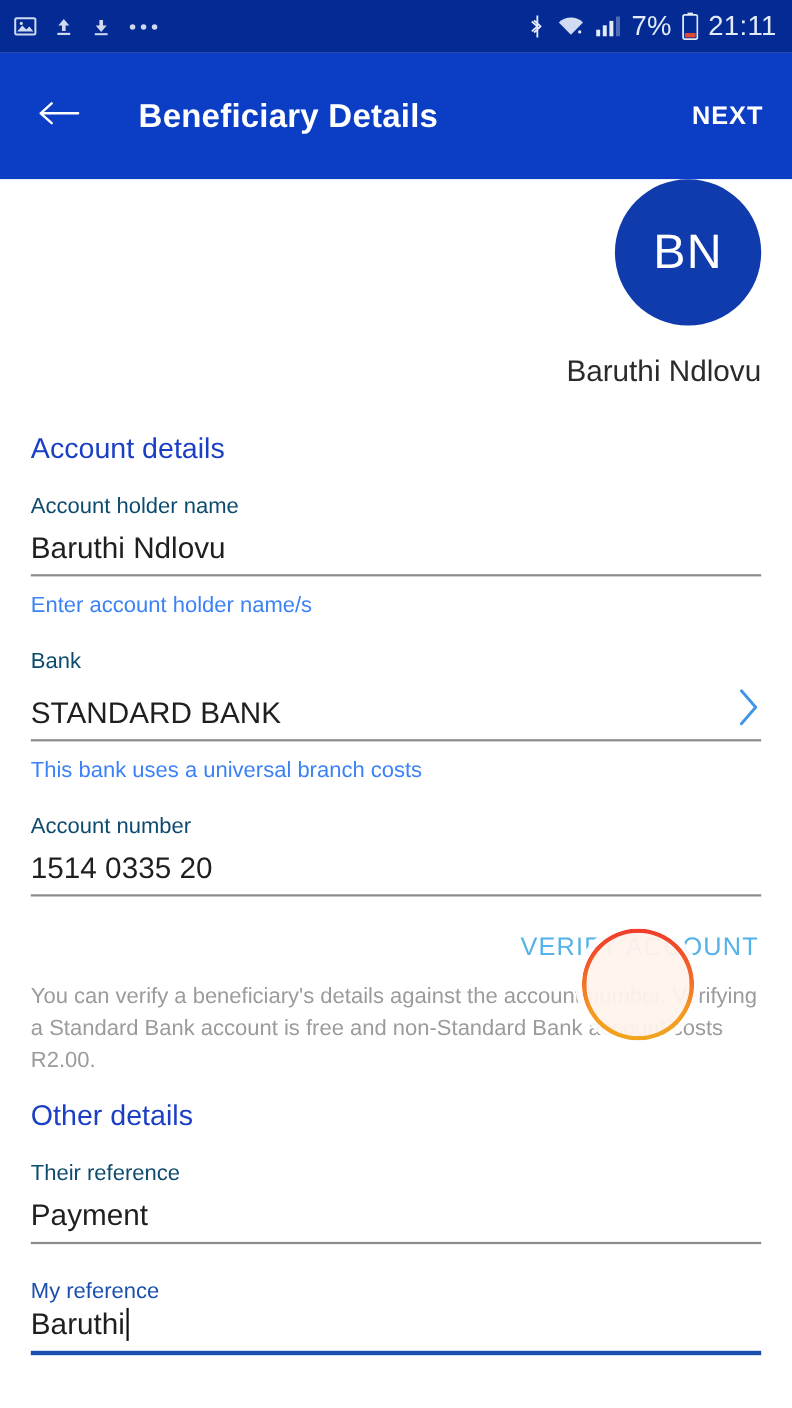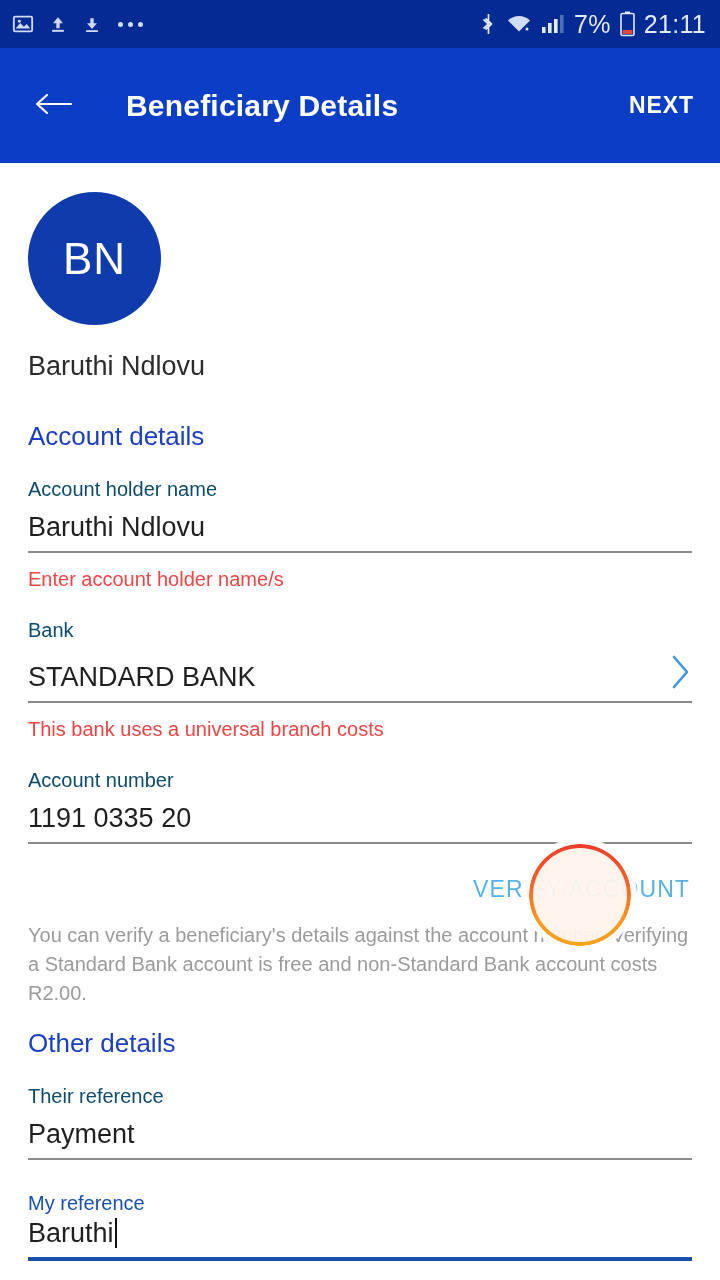"BN" .avatar-block { align-items: flex-start -> flex-end; padding-top: 29px -> none }
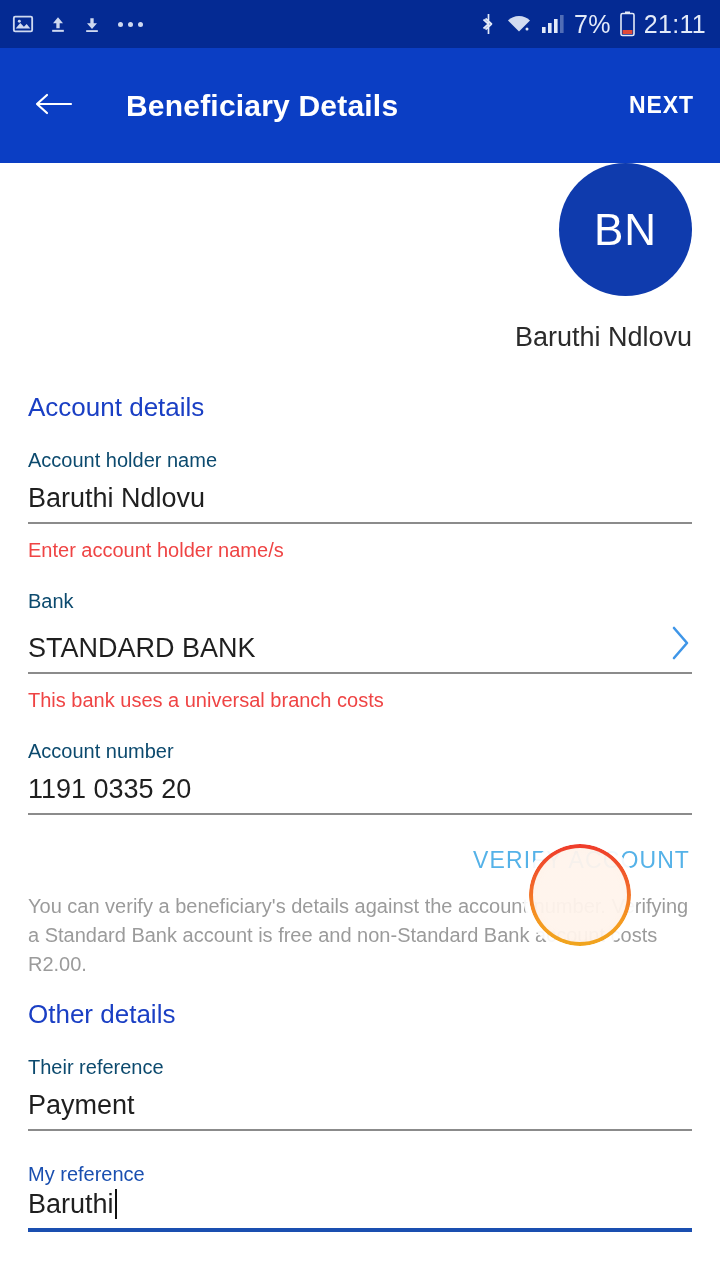"Enter account holder name/s" .helper { color: #ef4444 -> #3b82f6 }
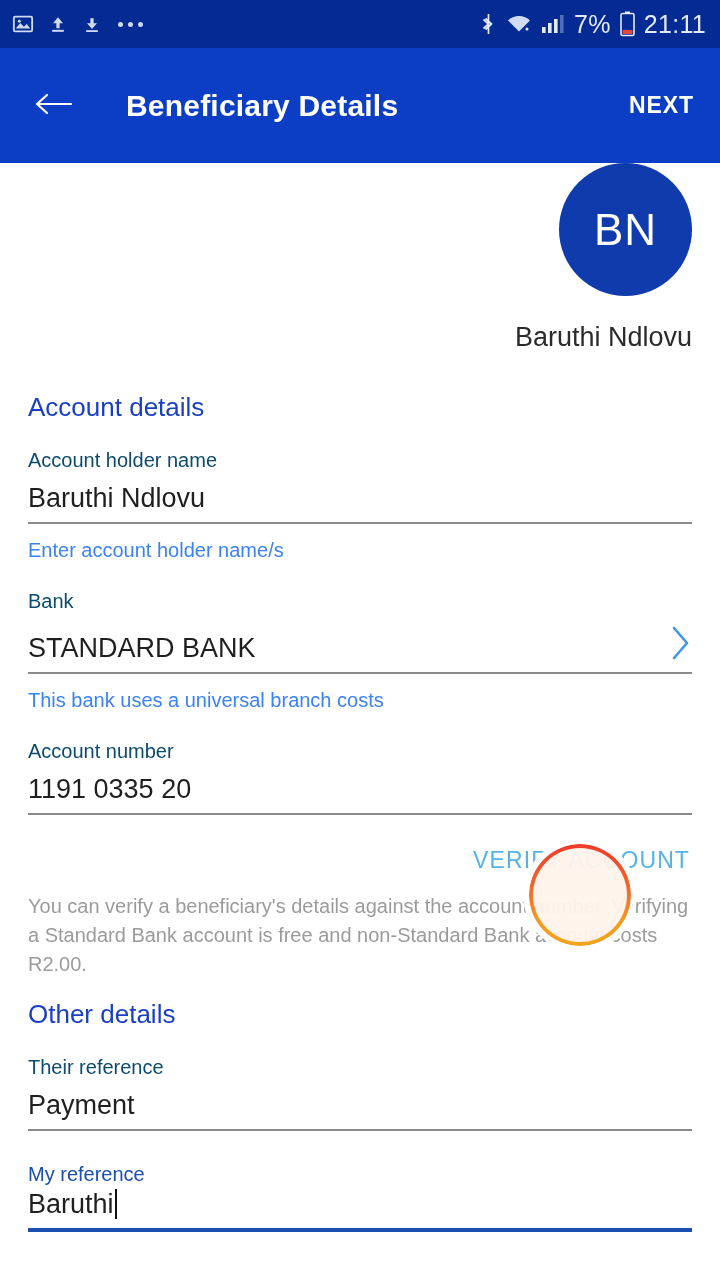"1191 0335 20" div.field-value { text: 1191 -> 1514 }
